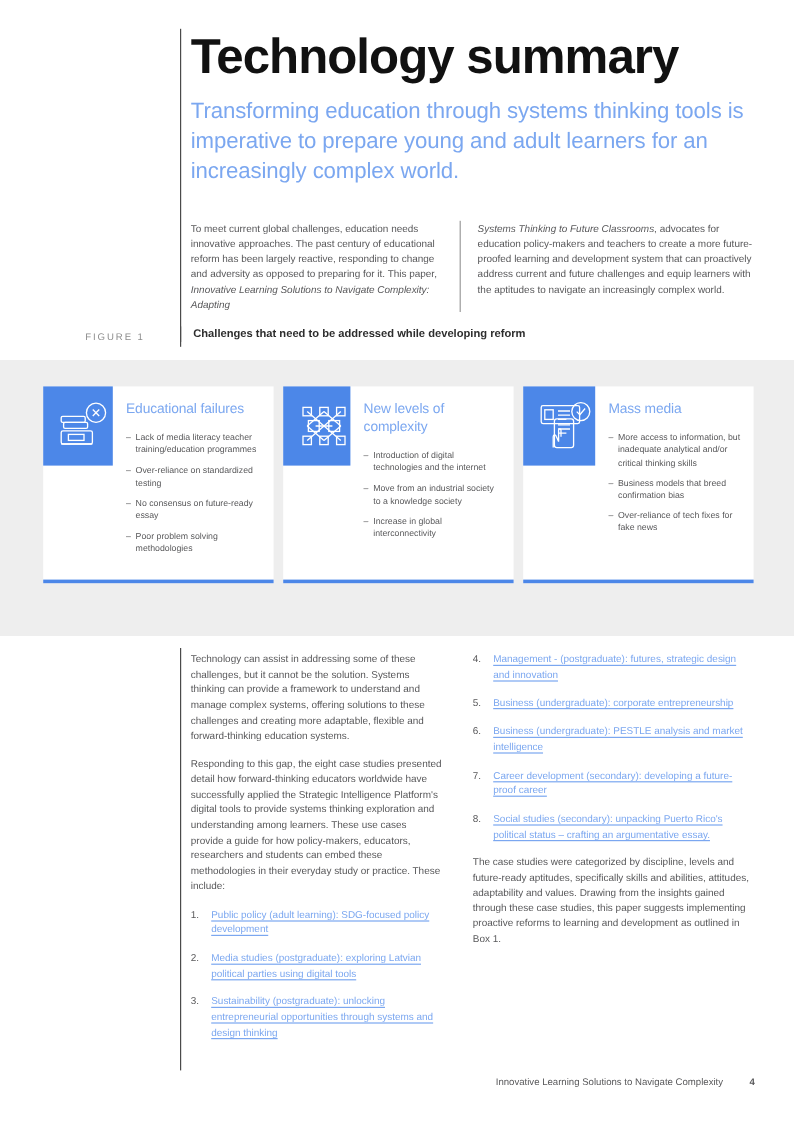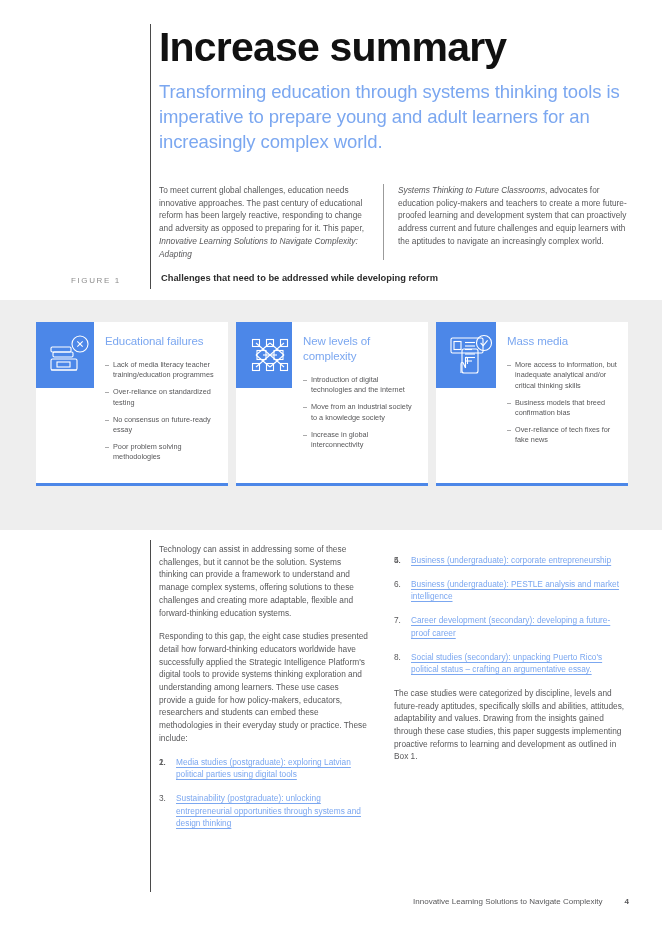"Increase summary" h1.page-title { text: Increase -> Technology }
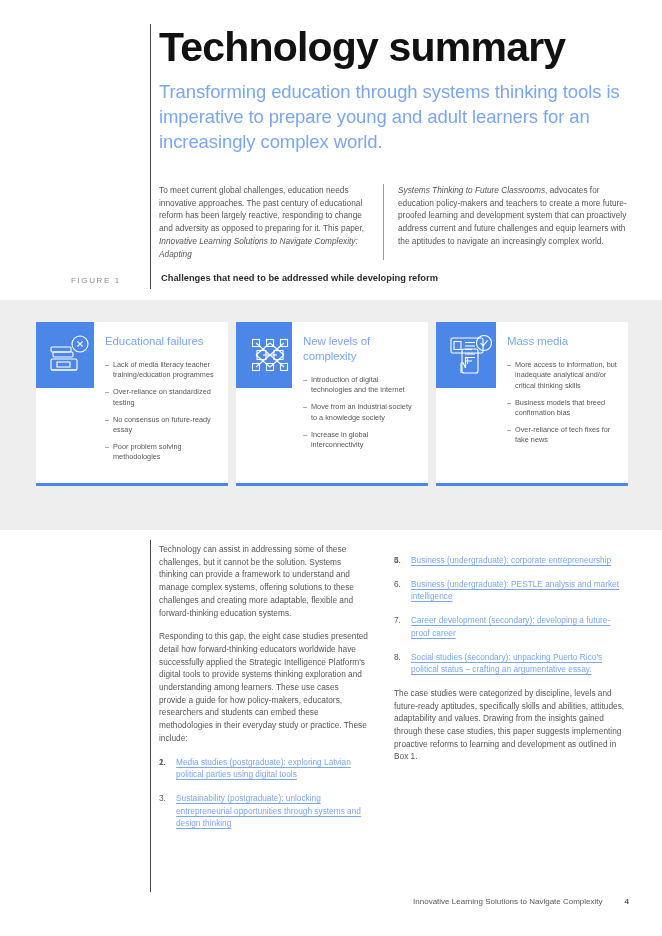"Management - (postgraduate): futures," a.link { html: none -> <a>Management - (postgraduate): futures, strategic design and innovation</a> }
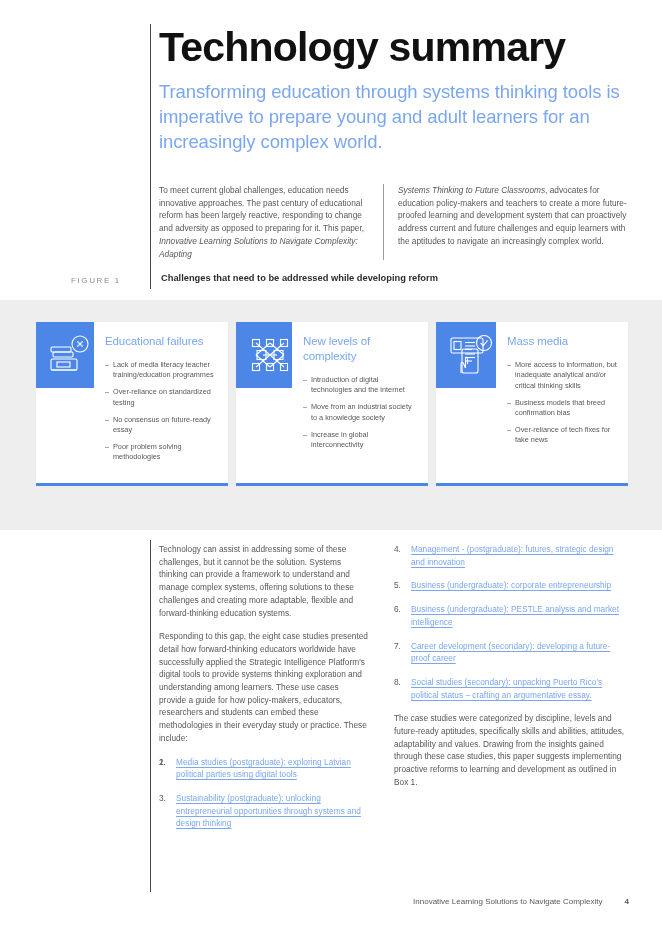"Public policy (adult learning):" a.link { html: none -> <a>Public policy (adult learning): SDG-focused policy development</a> }
